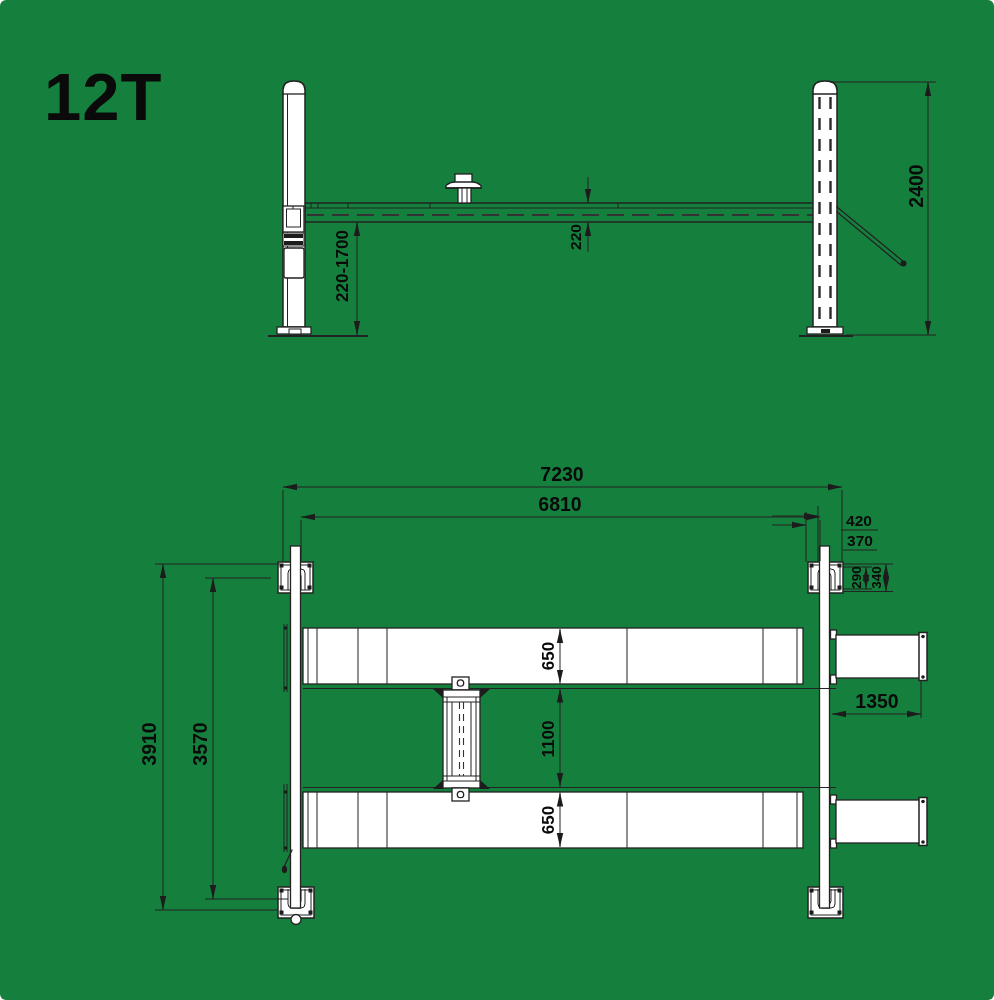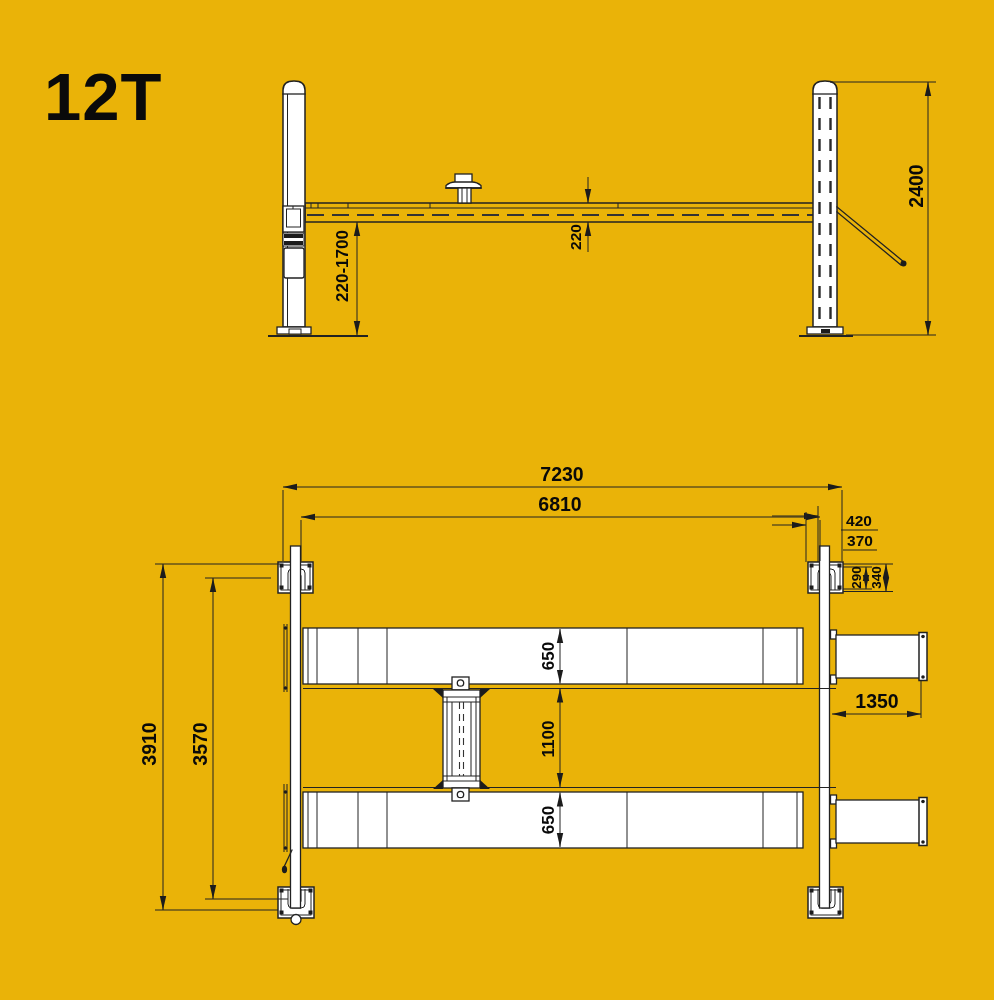"12T" .stage { background: #eab308 -> #15803d; border-radius: none -> 6px }
